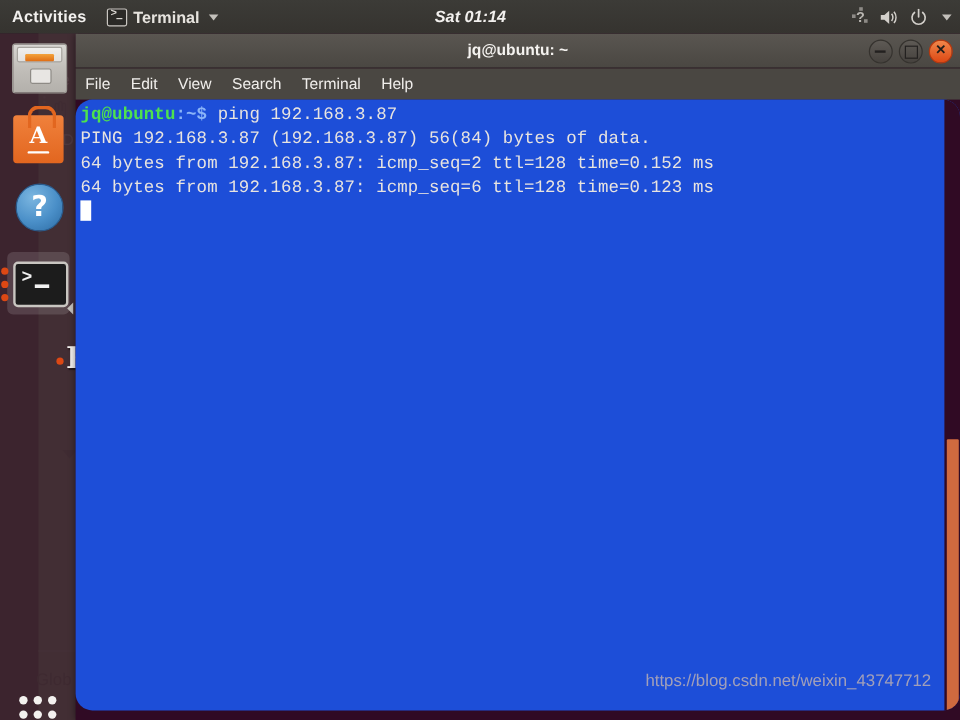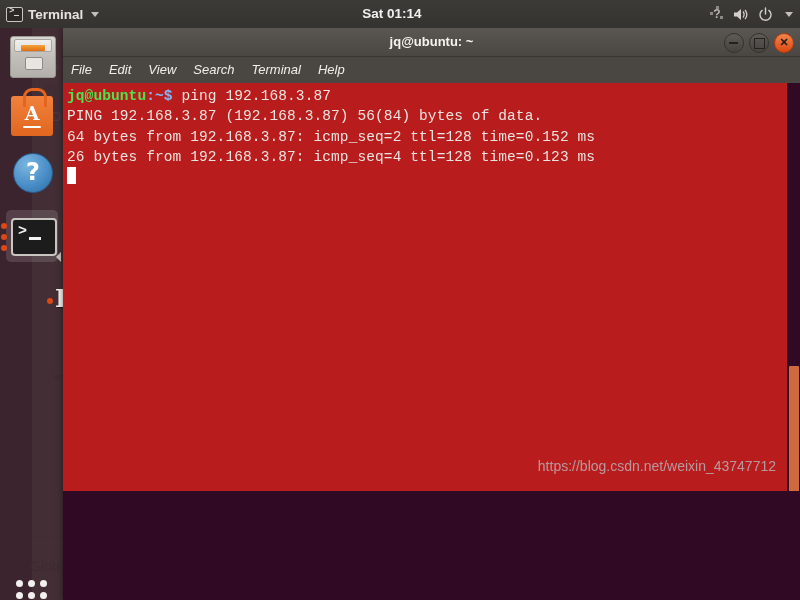"Activities" div { html: none -> <div>Activities</div> }
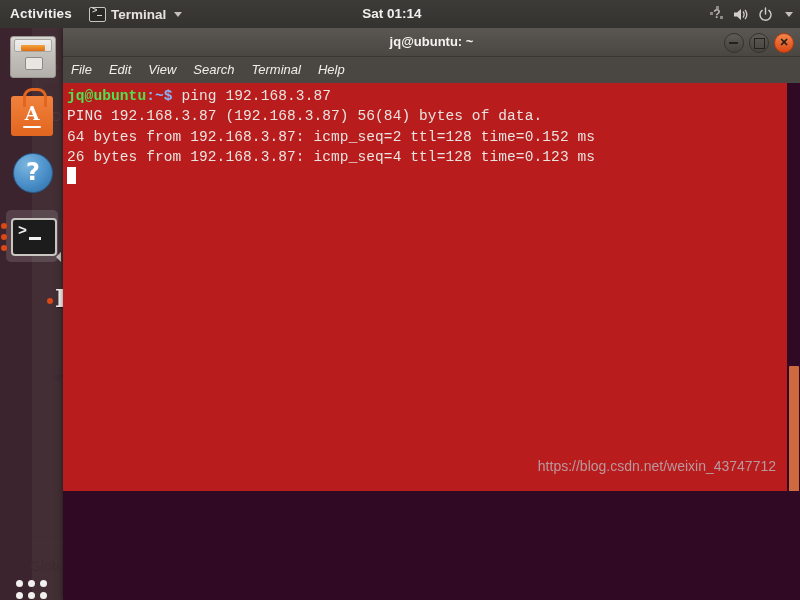"Sat 01:14" #clock { font-style: none -> italic }
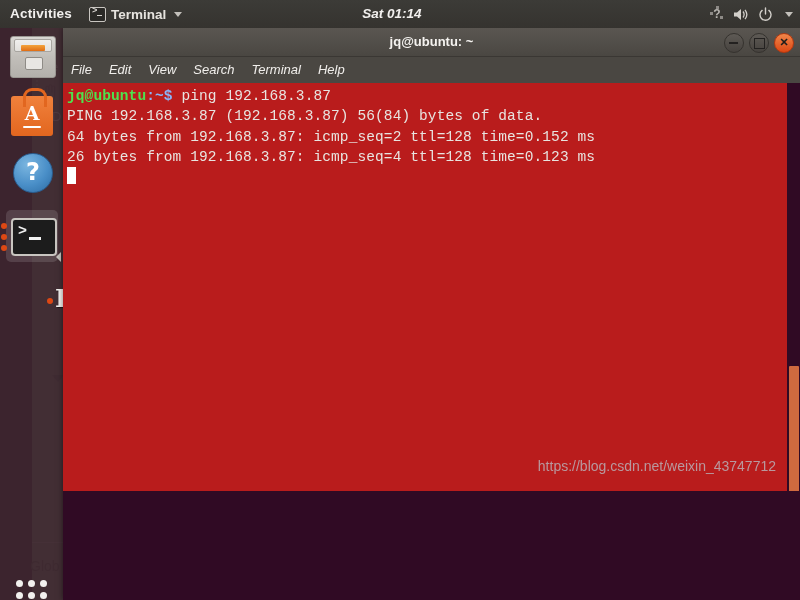"File" #menubar { font-style: italic -> none }
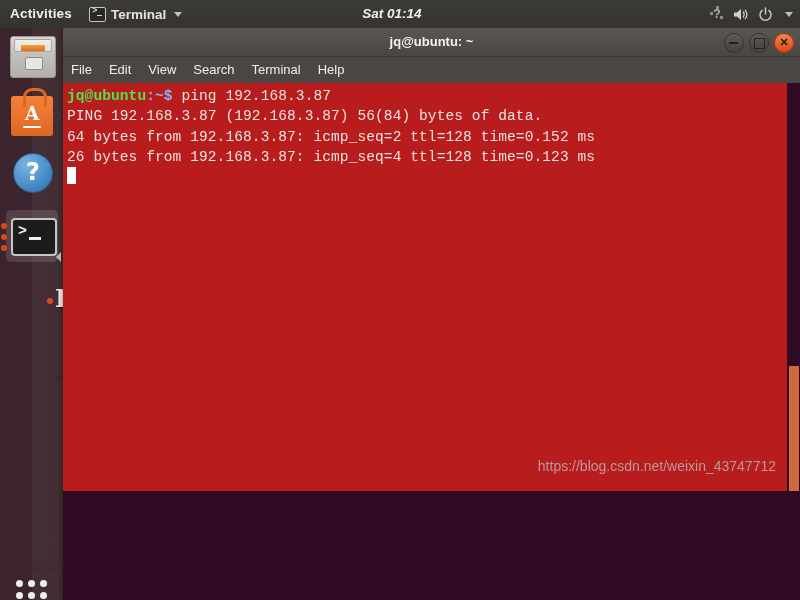"jq@ubuntu:~$ ping 192.168.3.87" #term-body { background: #b91c1c -> #1d4ed8; border-radius: none -> 14px; height: 408px -> 509px }
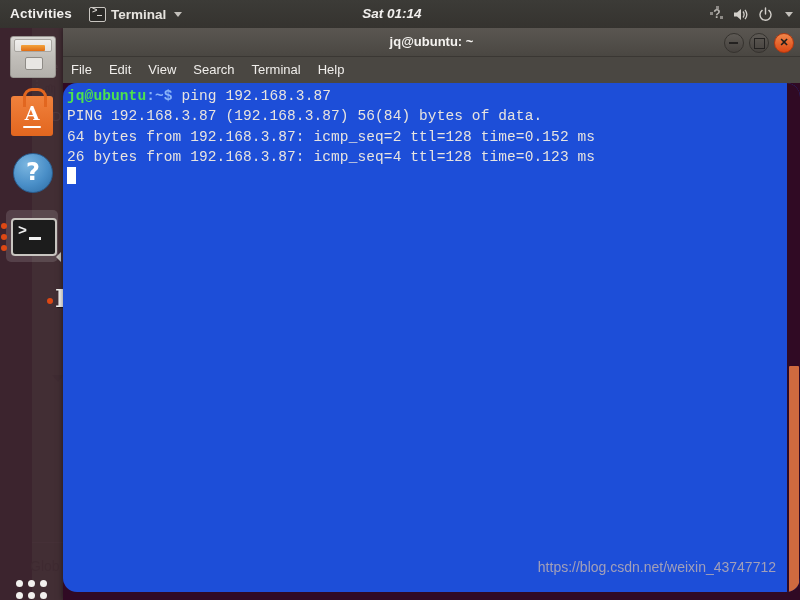"26 bytes from 192.168.3.87: icmp_seq=4" div.term-line { text: 26 bytes from 192.168.3.87: icmp_seq=4 -> 64 bytes from 192.168.3.87: icmp_seq=6 }
